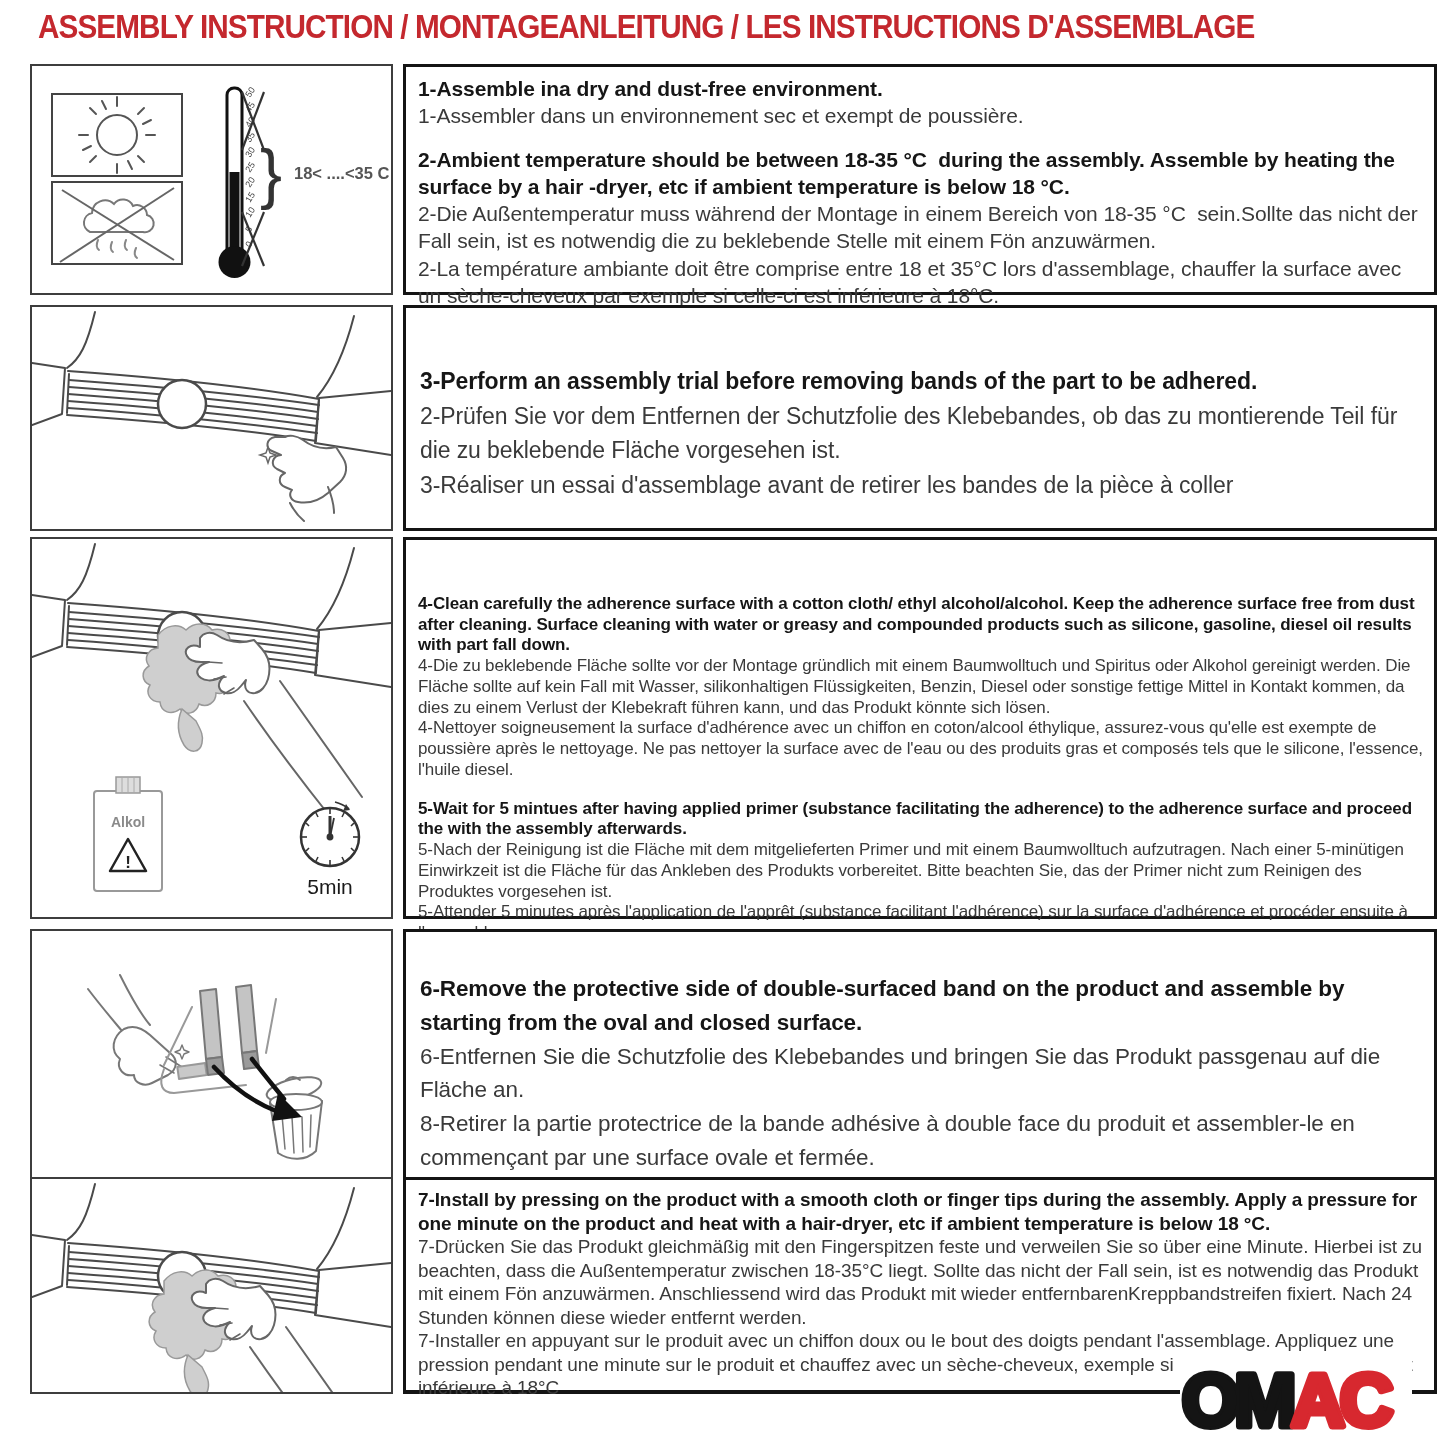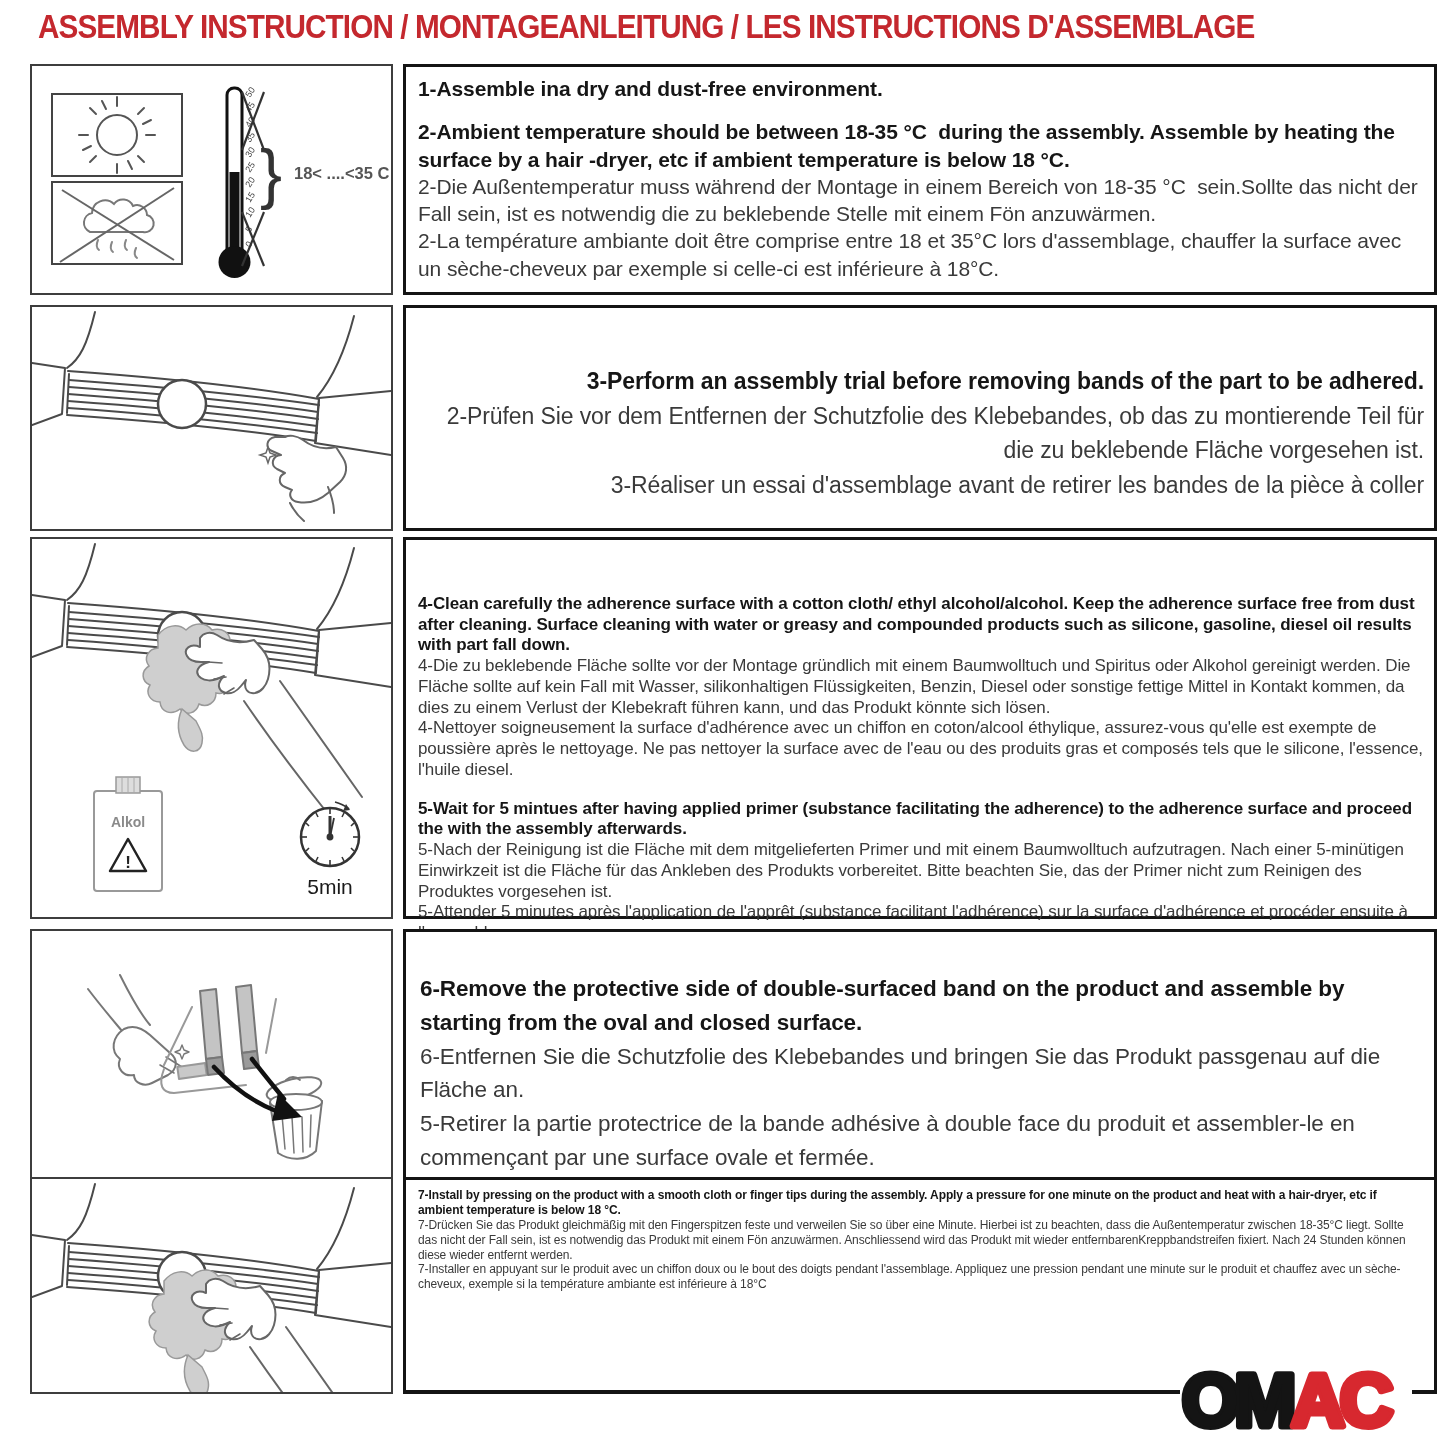"1-Assembler dans un environnement sec" p.r { html: none -> <p>1-Assembler dans un environnement sec et exempt de poussière.</p> }
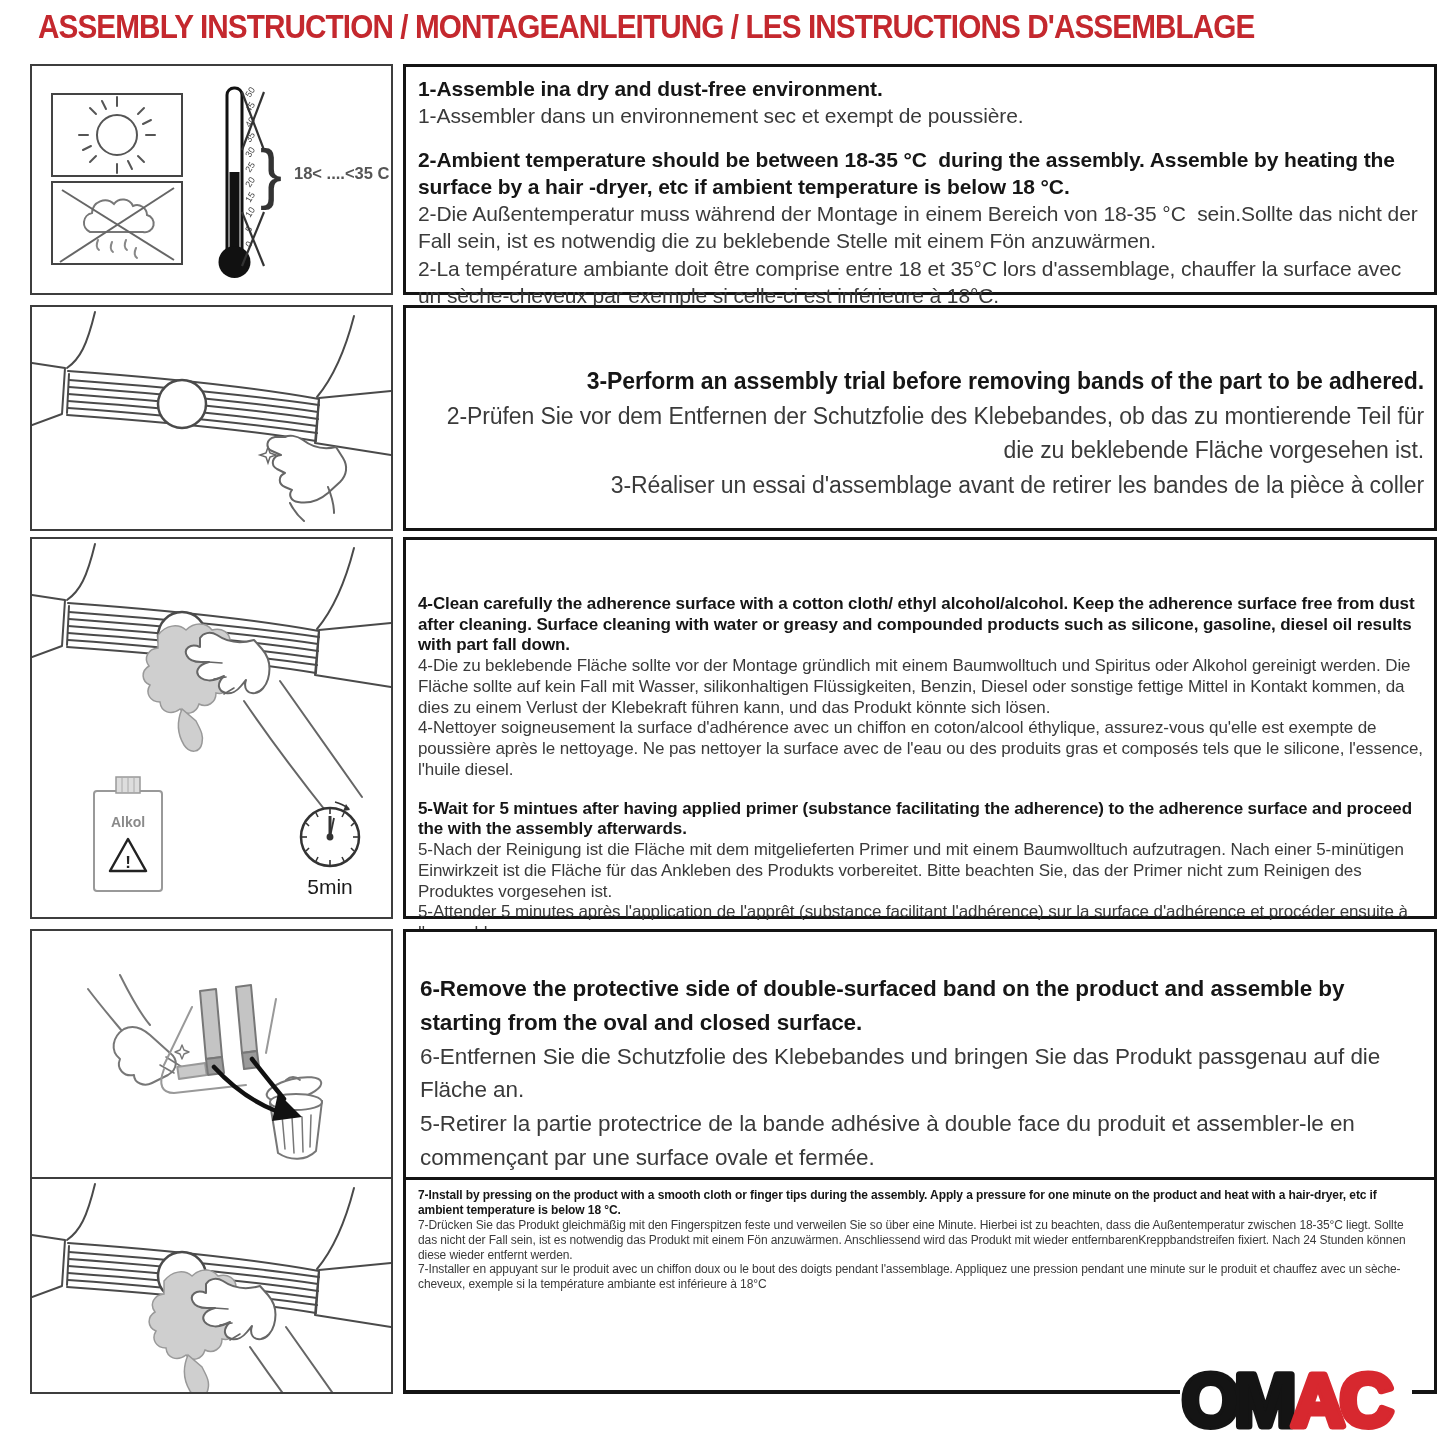"3-Perform an assembly trial before" #r2 .pars { text-align: right -> none }
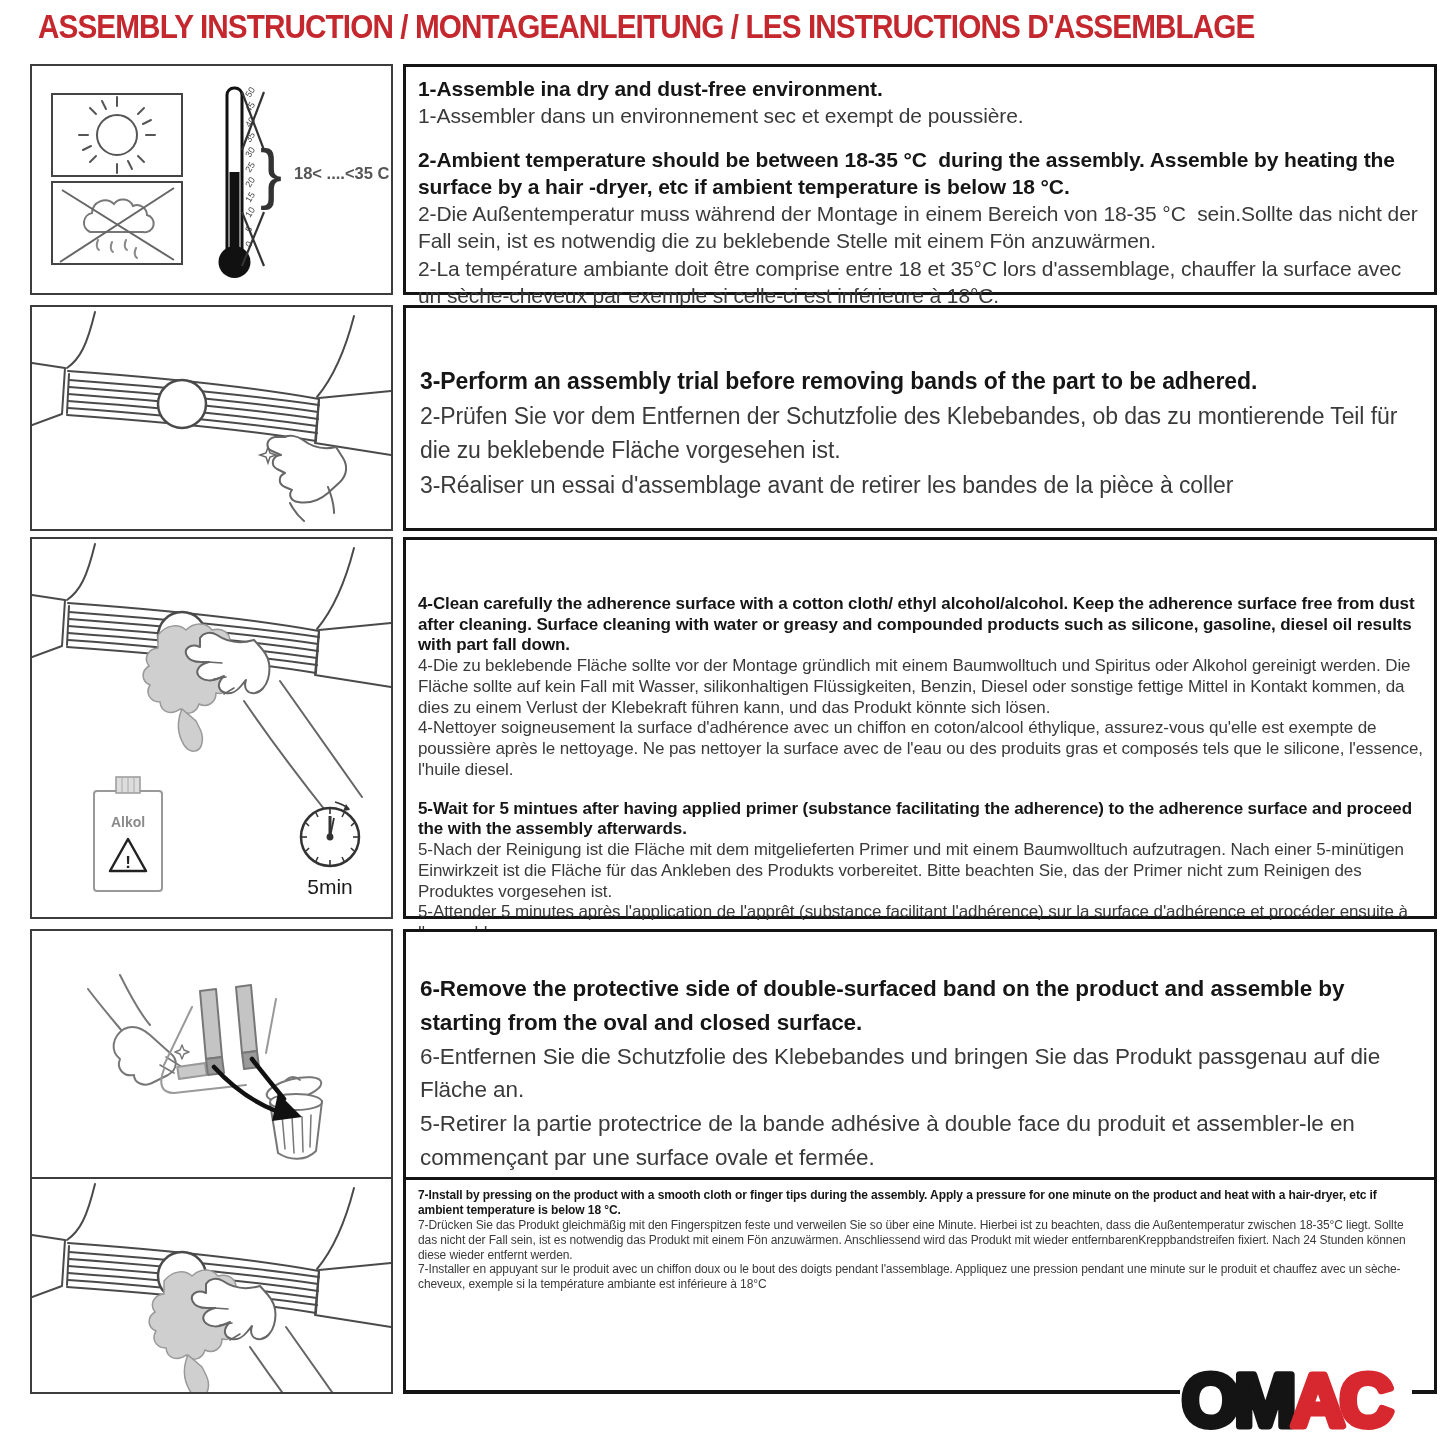"5-Retirer la partie protectrice de" p.r { text: 5-Retirer -> 8-Retirer }
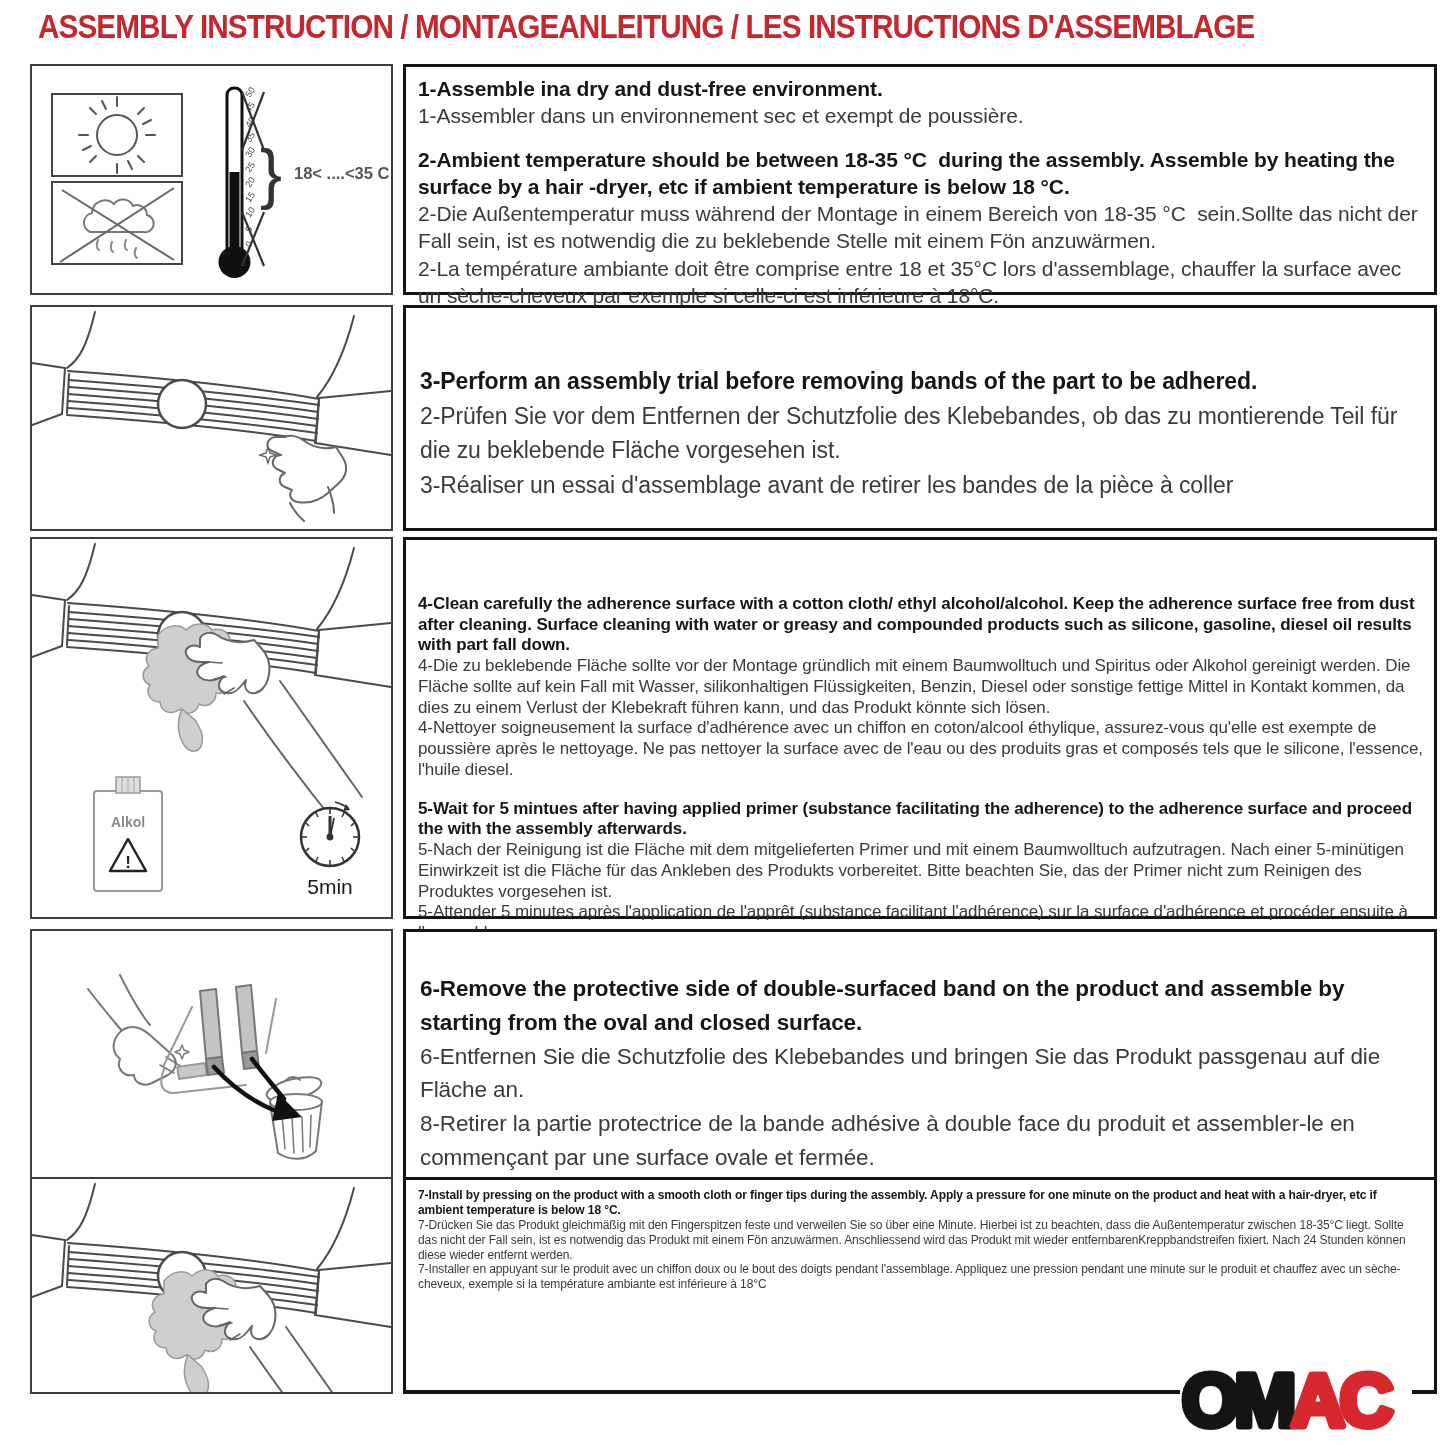"7-Install by pressing on the" #r5 .pars { font-size: 12px -> 19px }
